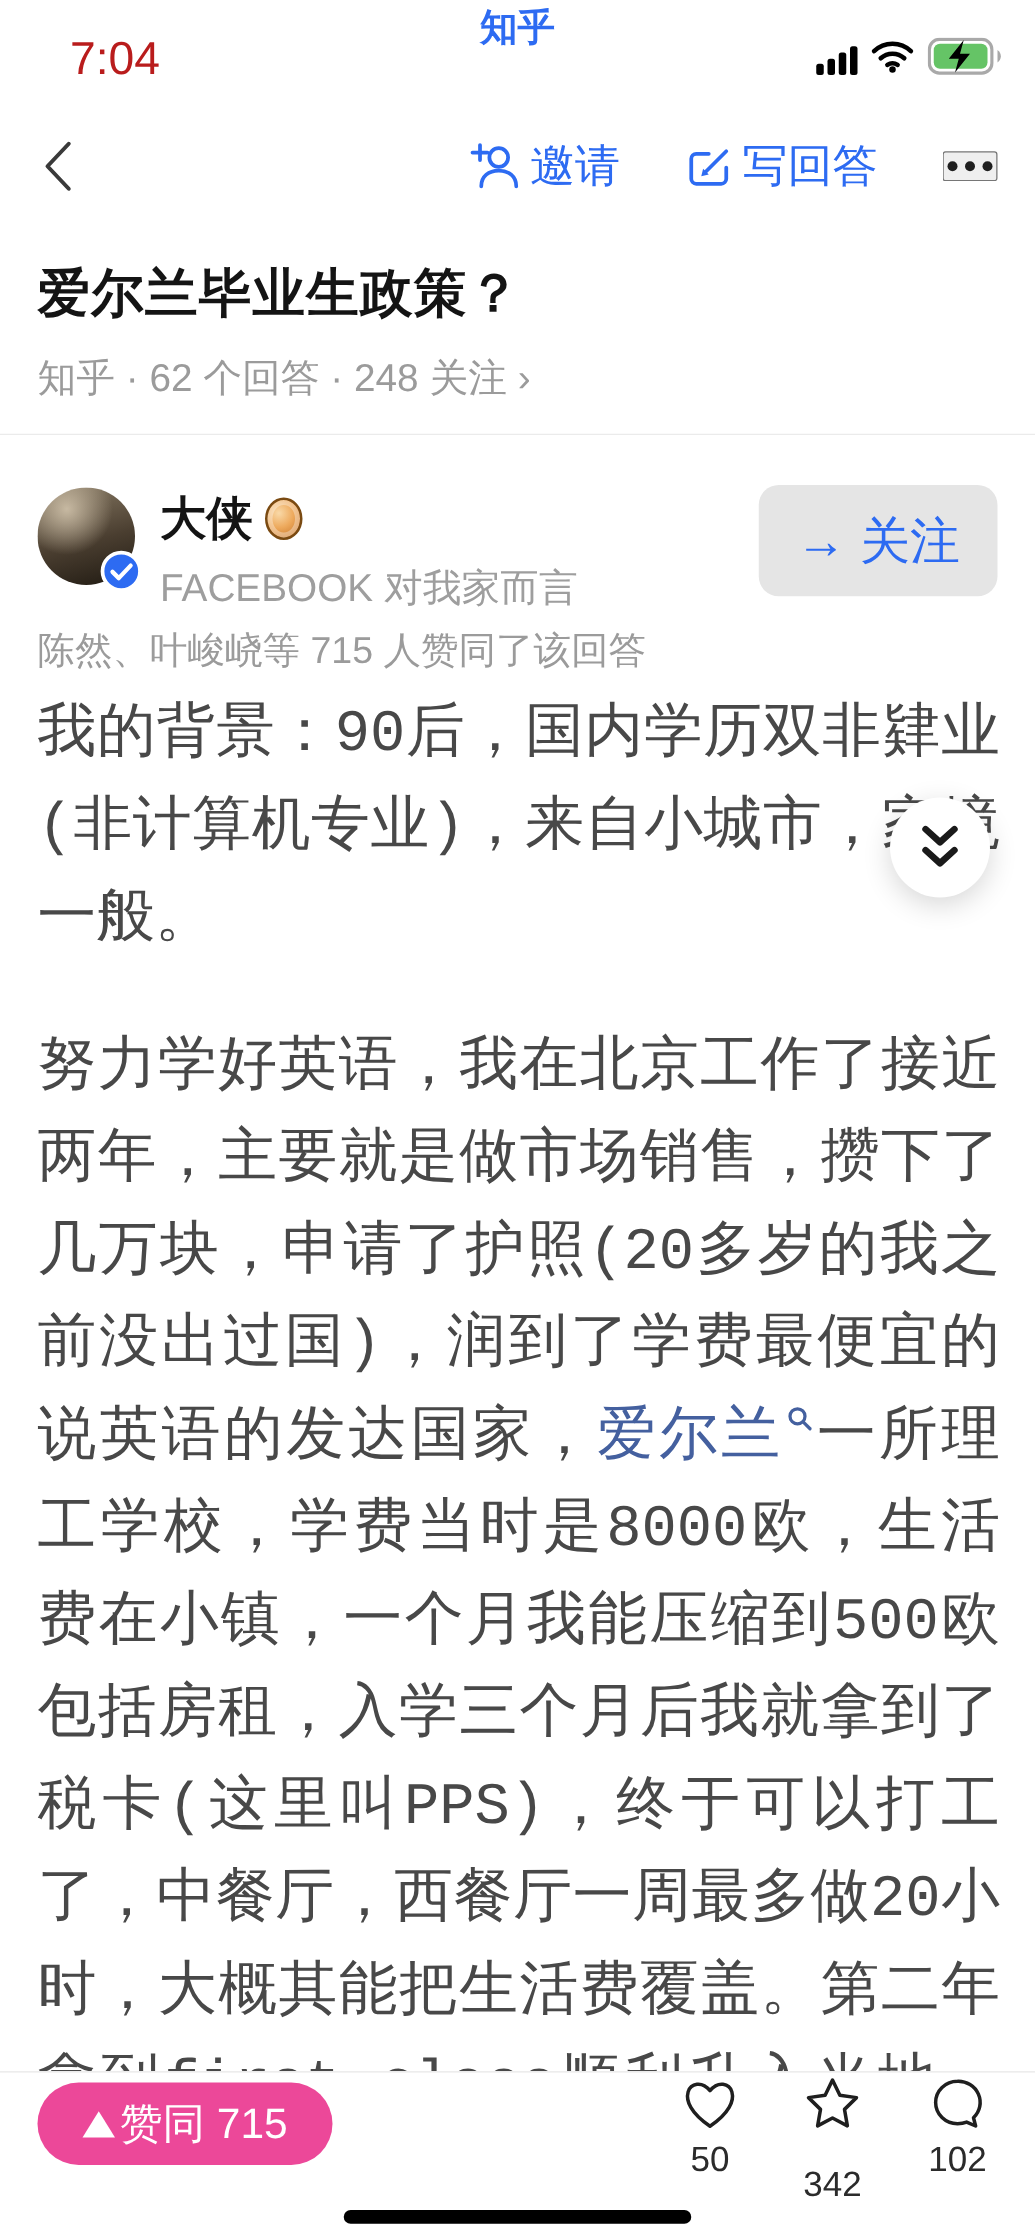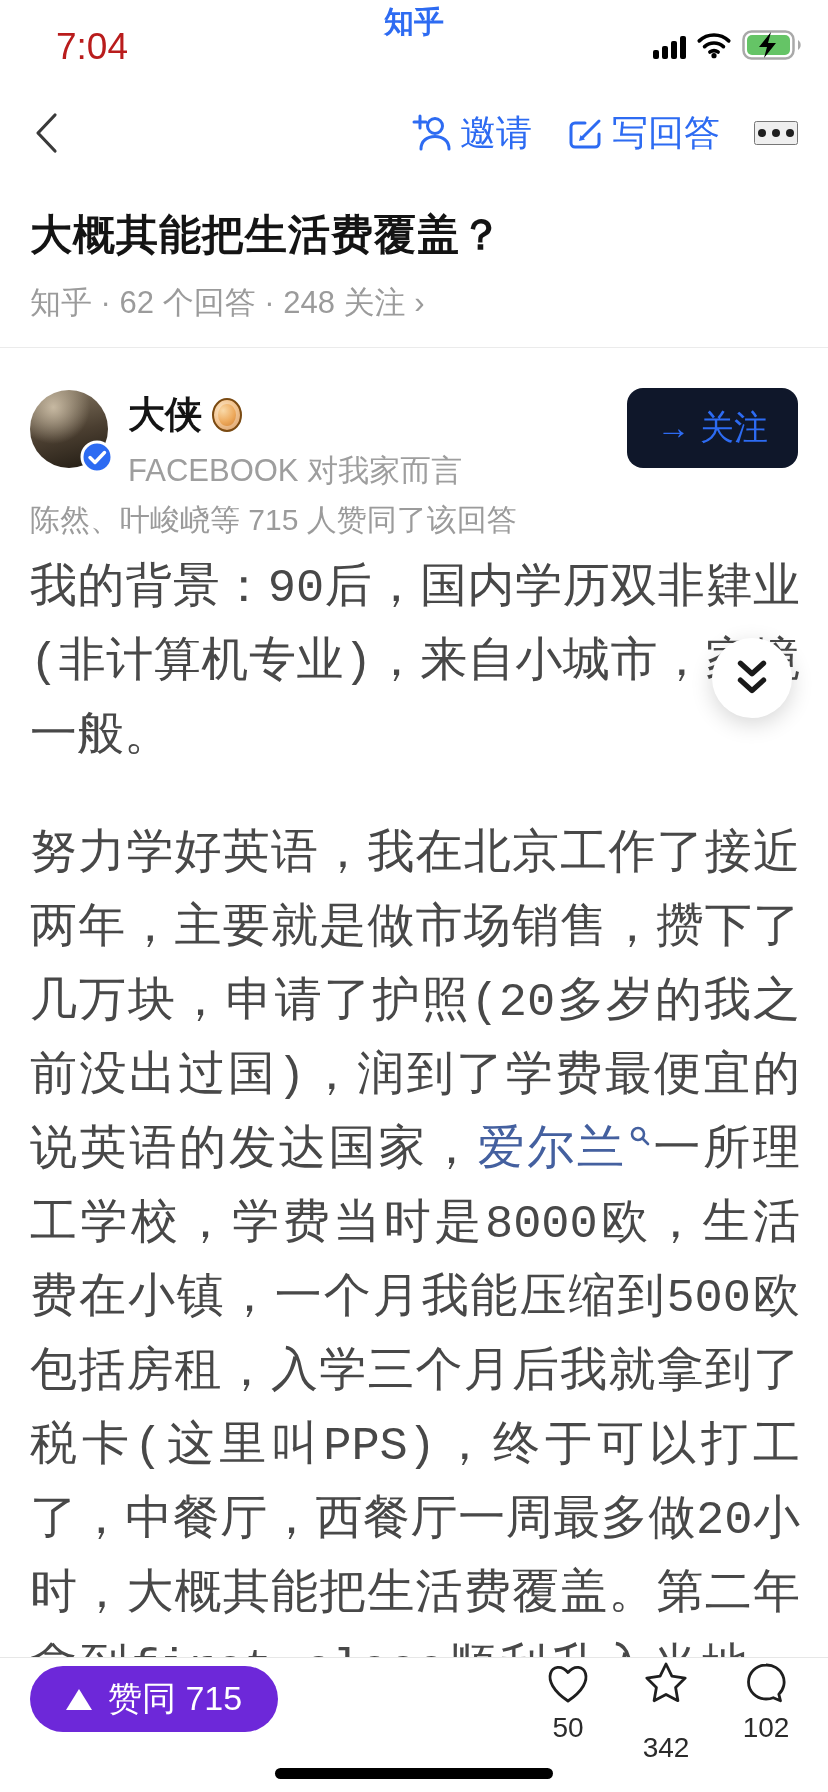"邀请" .nav-right { gap: 34px -> 52px }
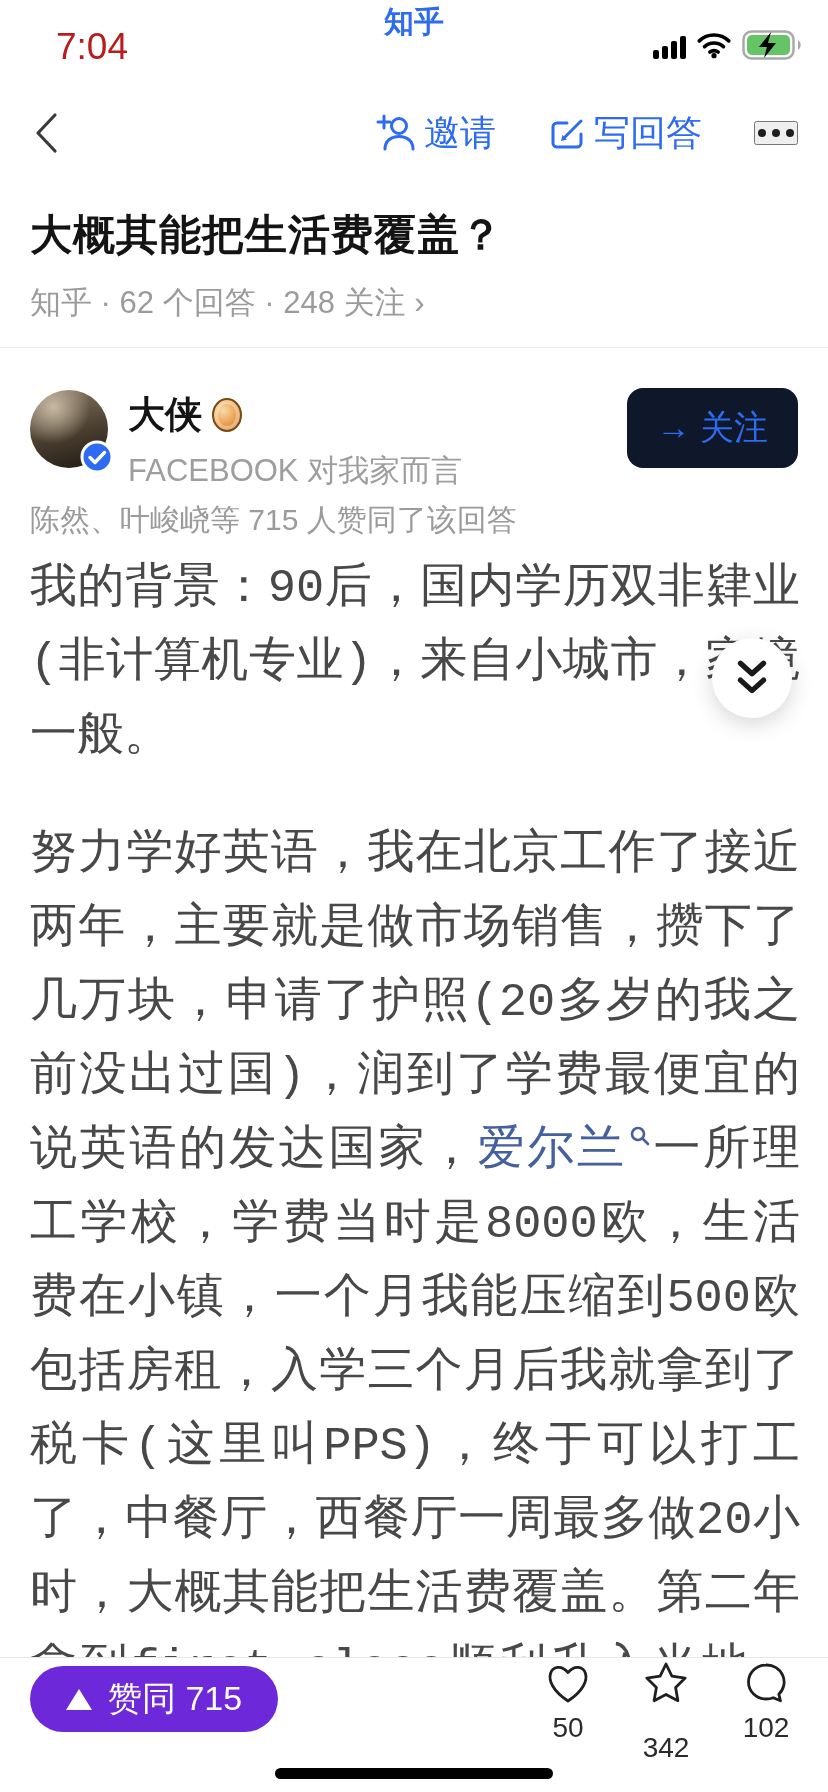"大概其能把生活费覆盖？" div.q-title { text: 大概其能把生活费覆盖 -> 爱尔兰毕业生政策 }
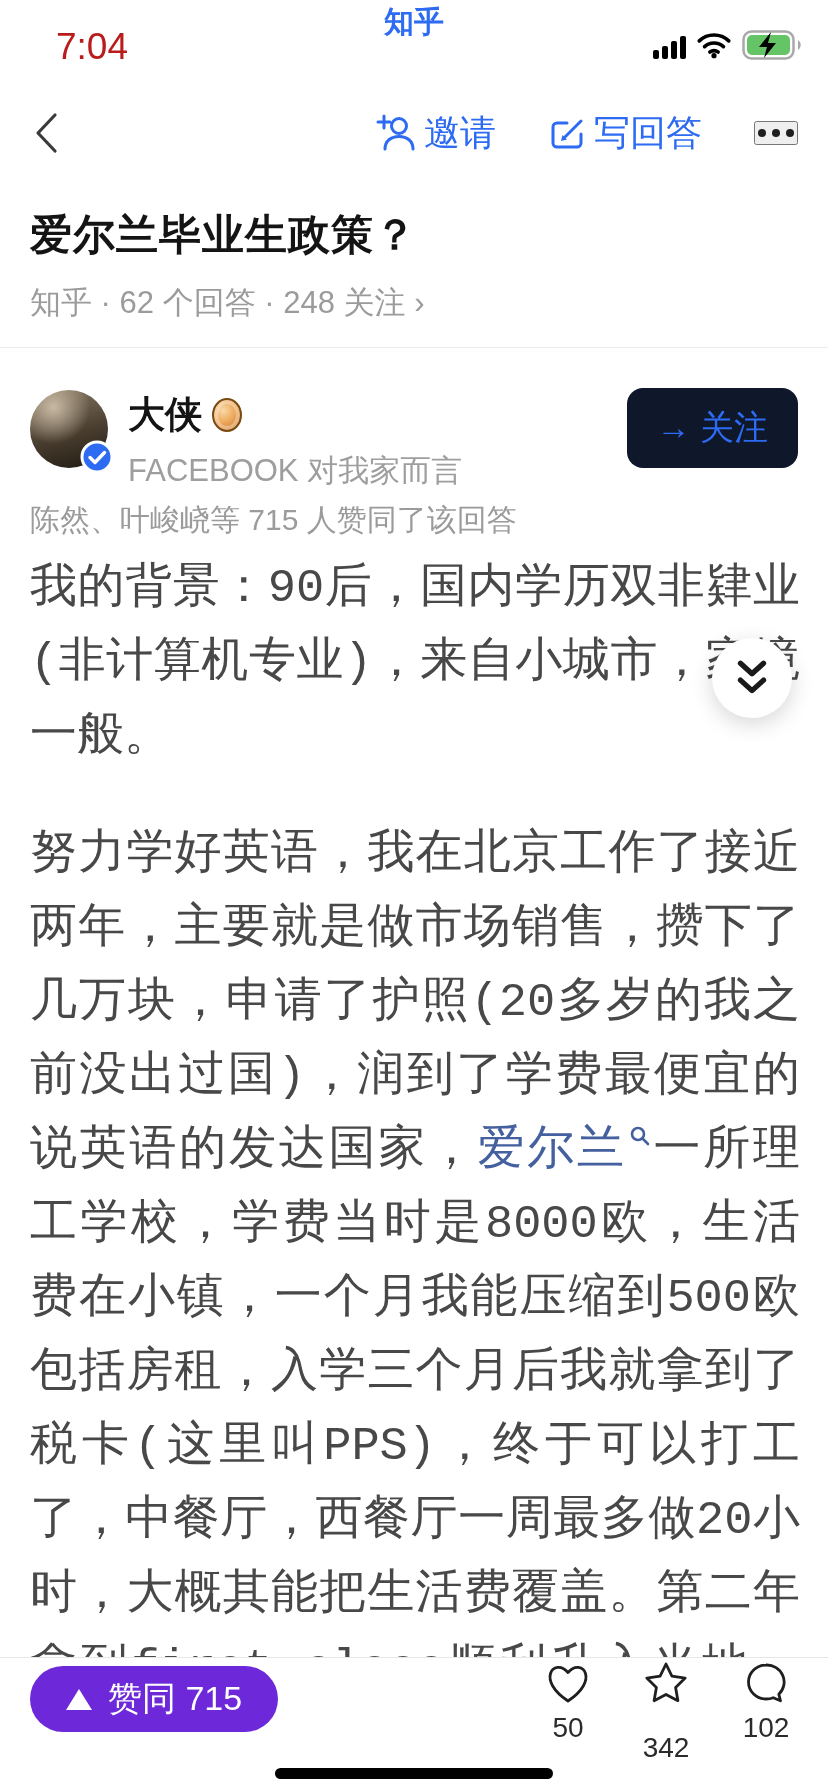"→ 关注" .follow-btn { background: #0f172a -> #e5e5e5; font-size: 34px -> 40px }
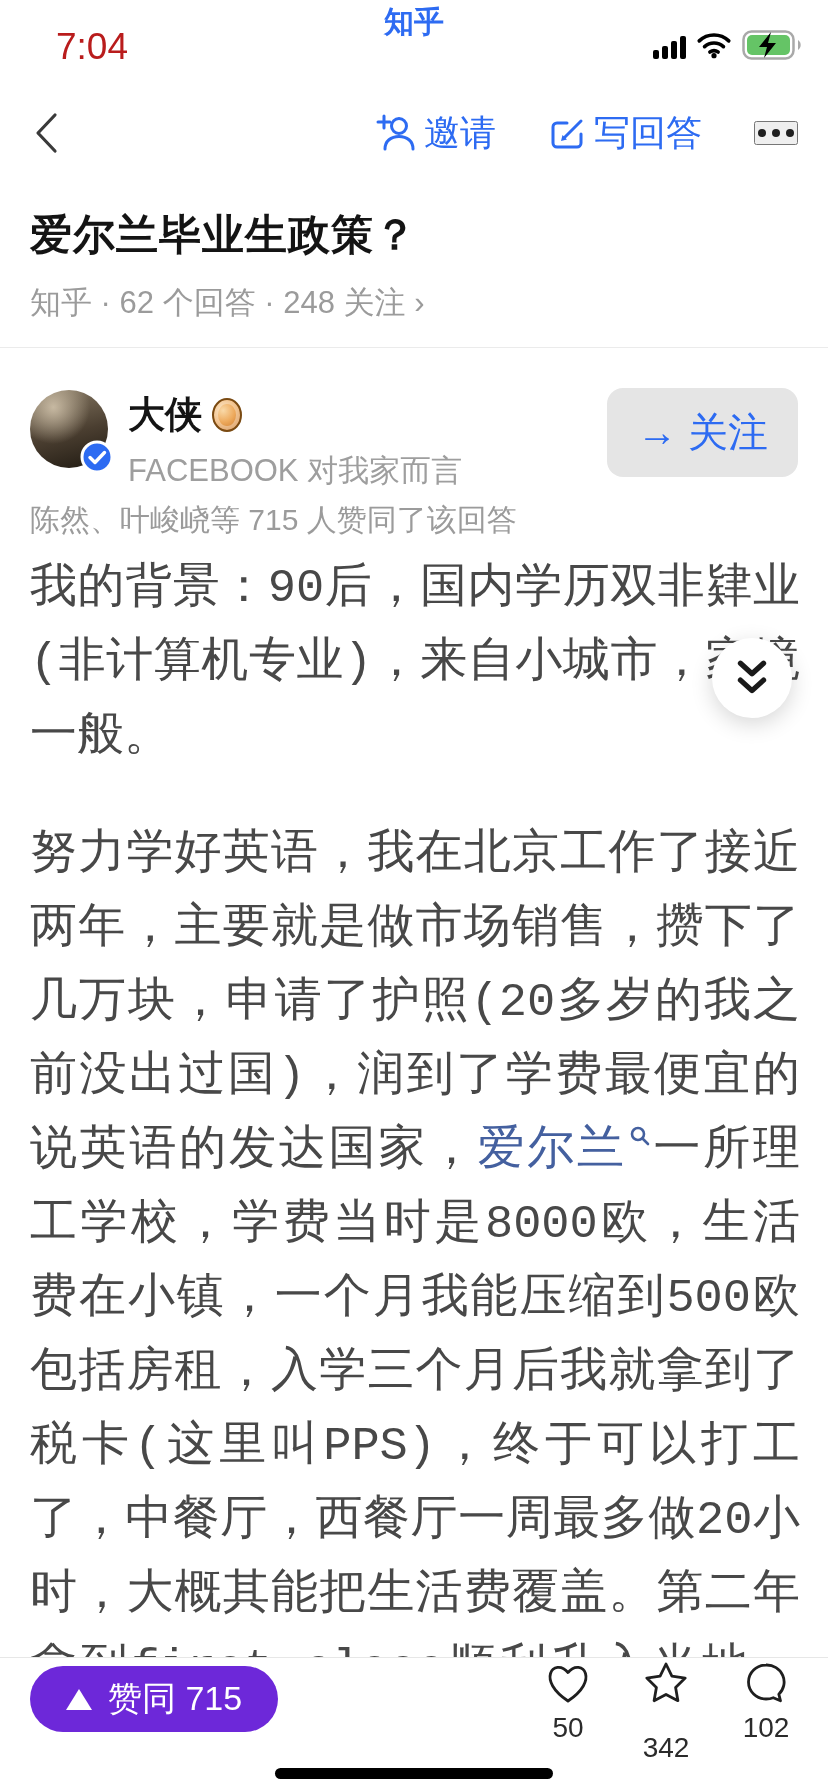"赞同 715" .vote-pill { background: #6d28d9 -> #ec4899; gap: 16px -> 4px }
